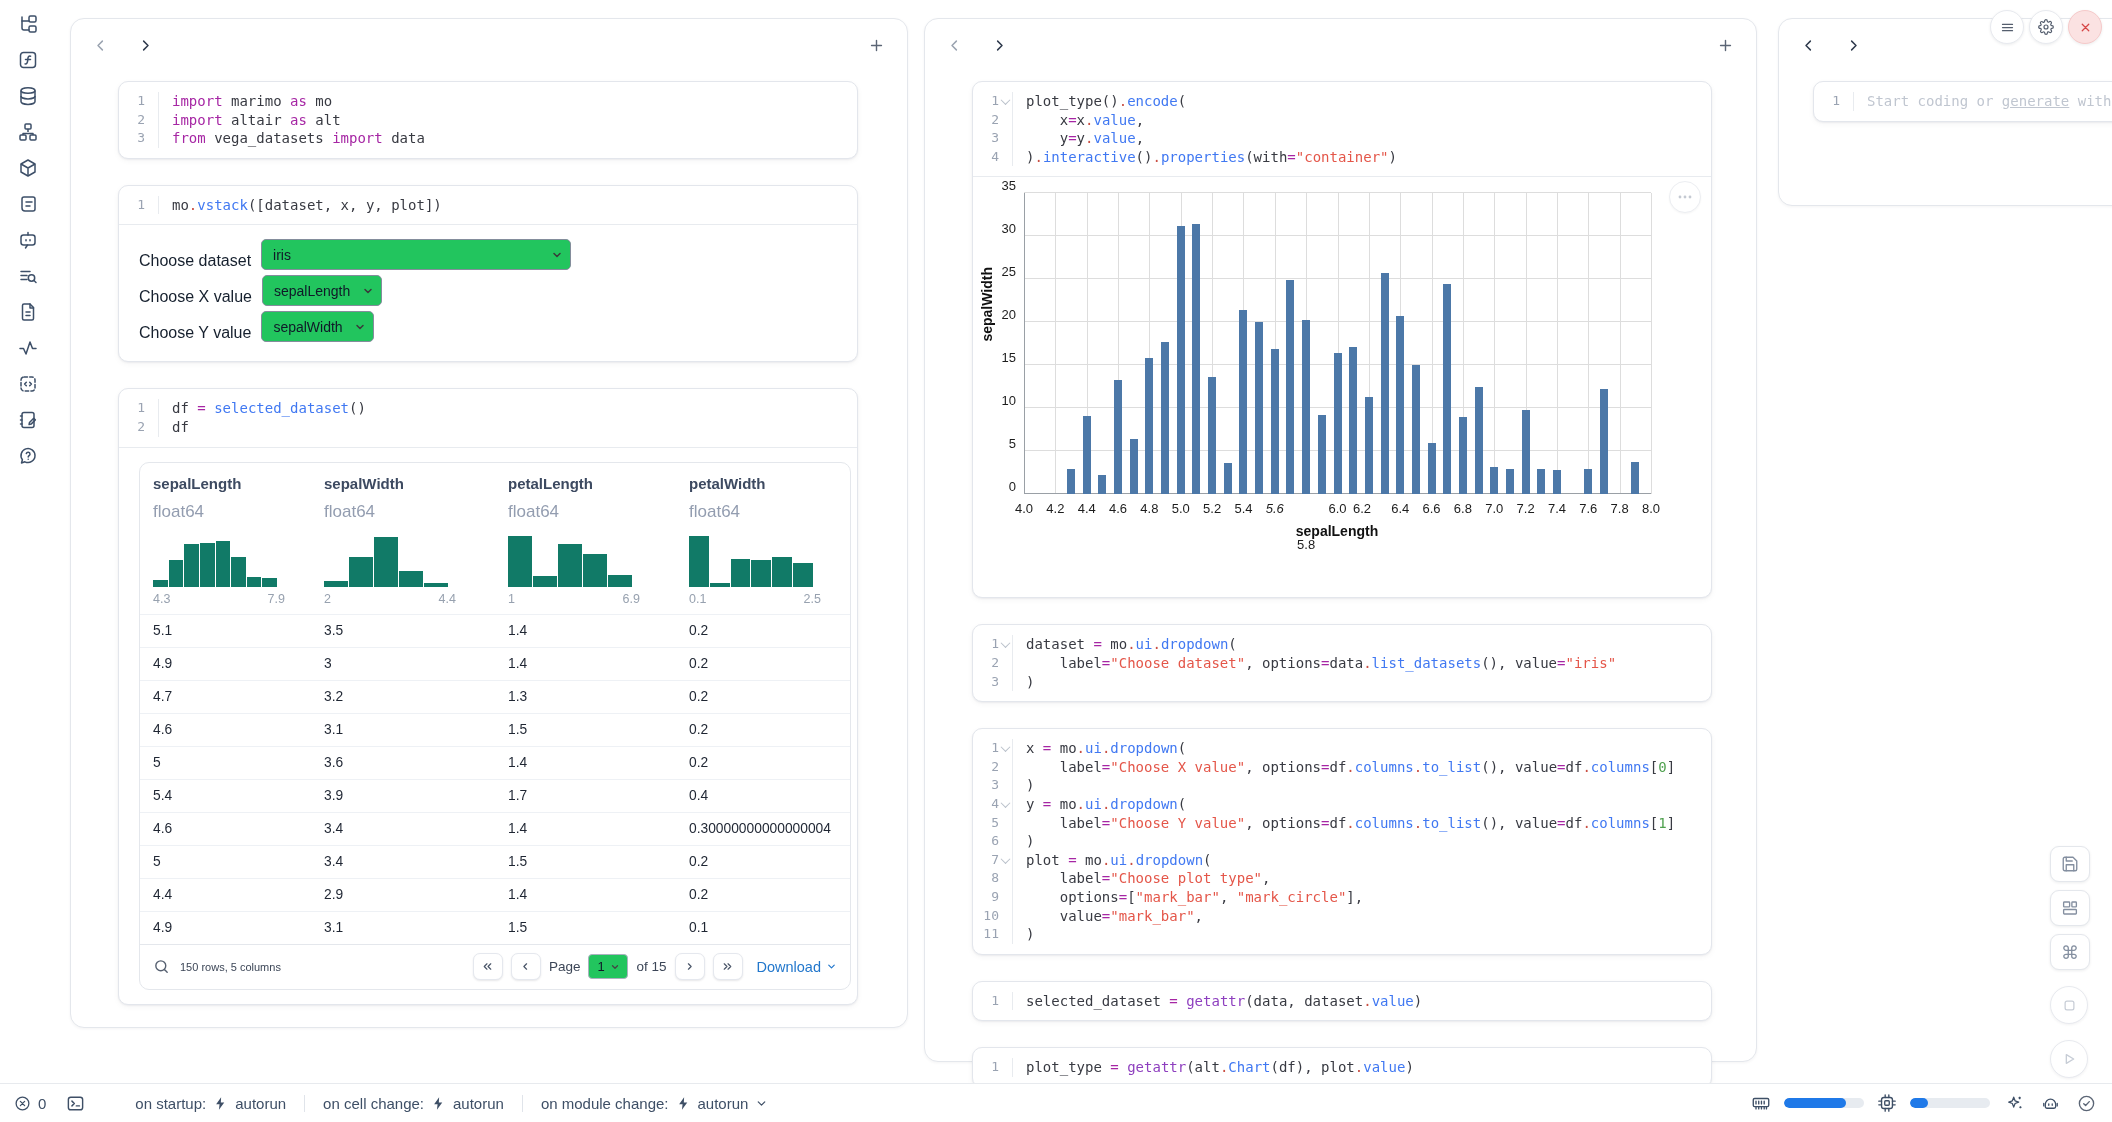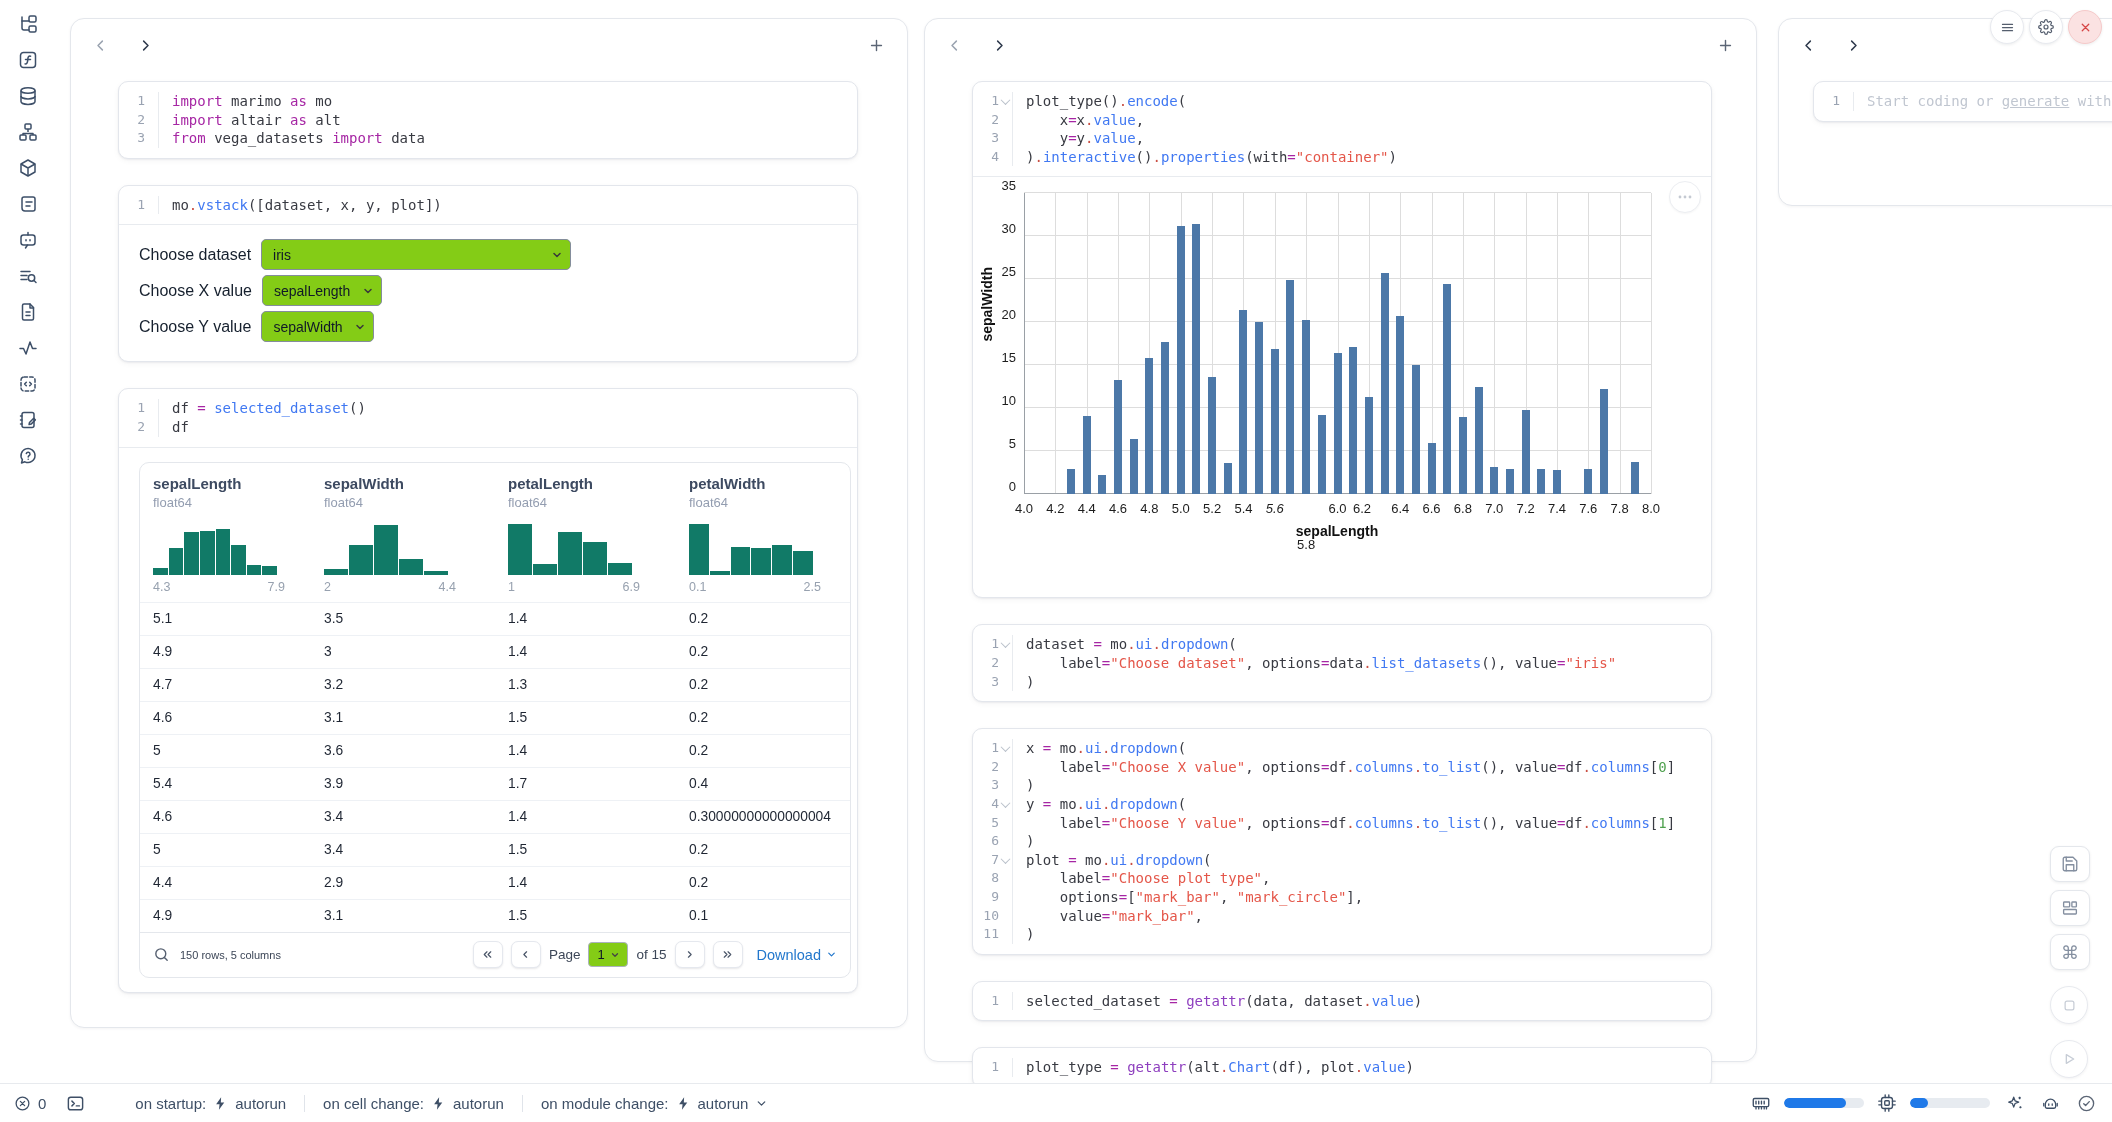"Choose dataset" .form-row { align-items: center -> flex-end }
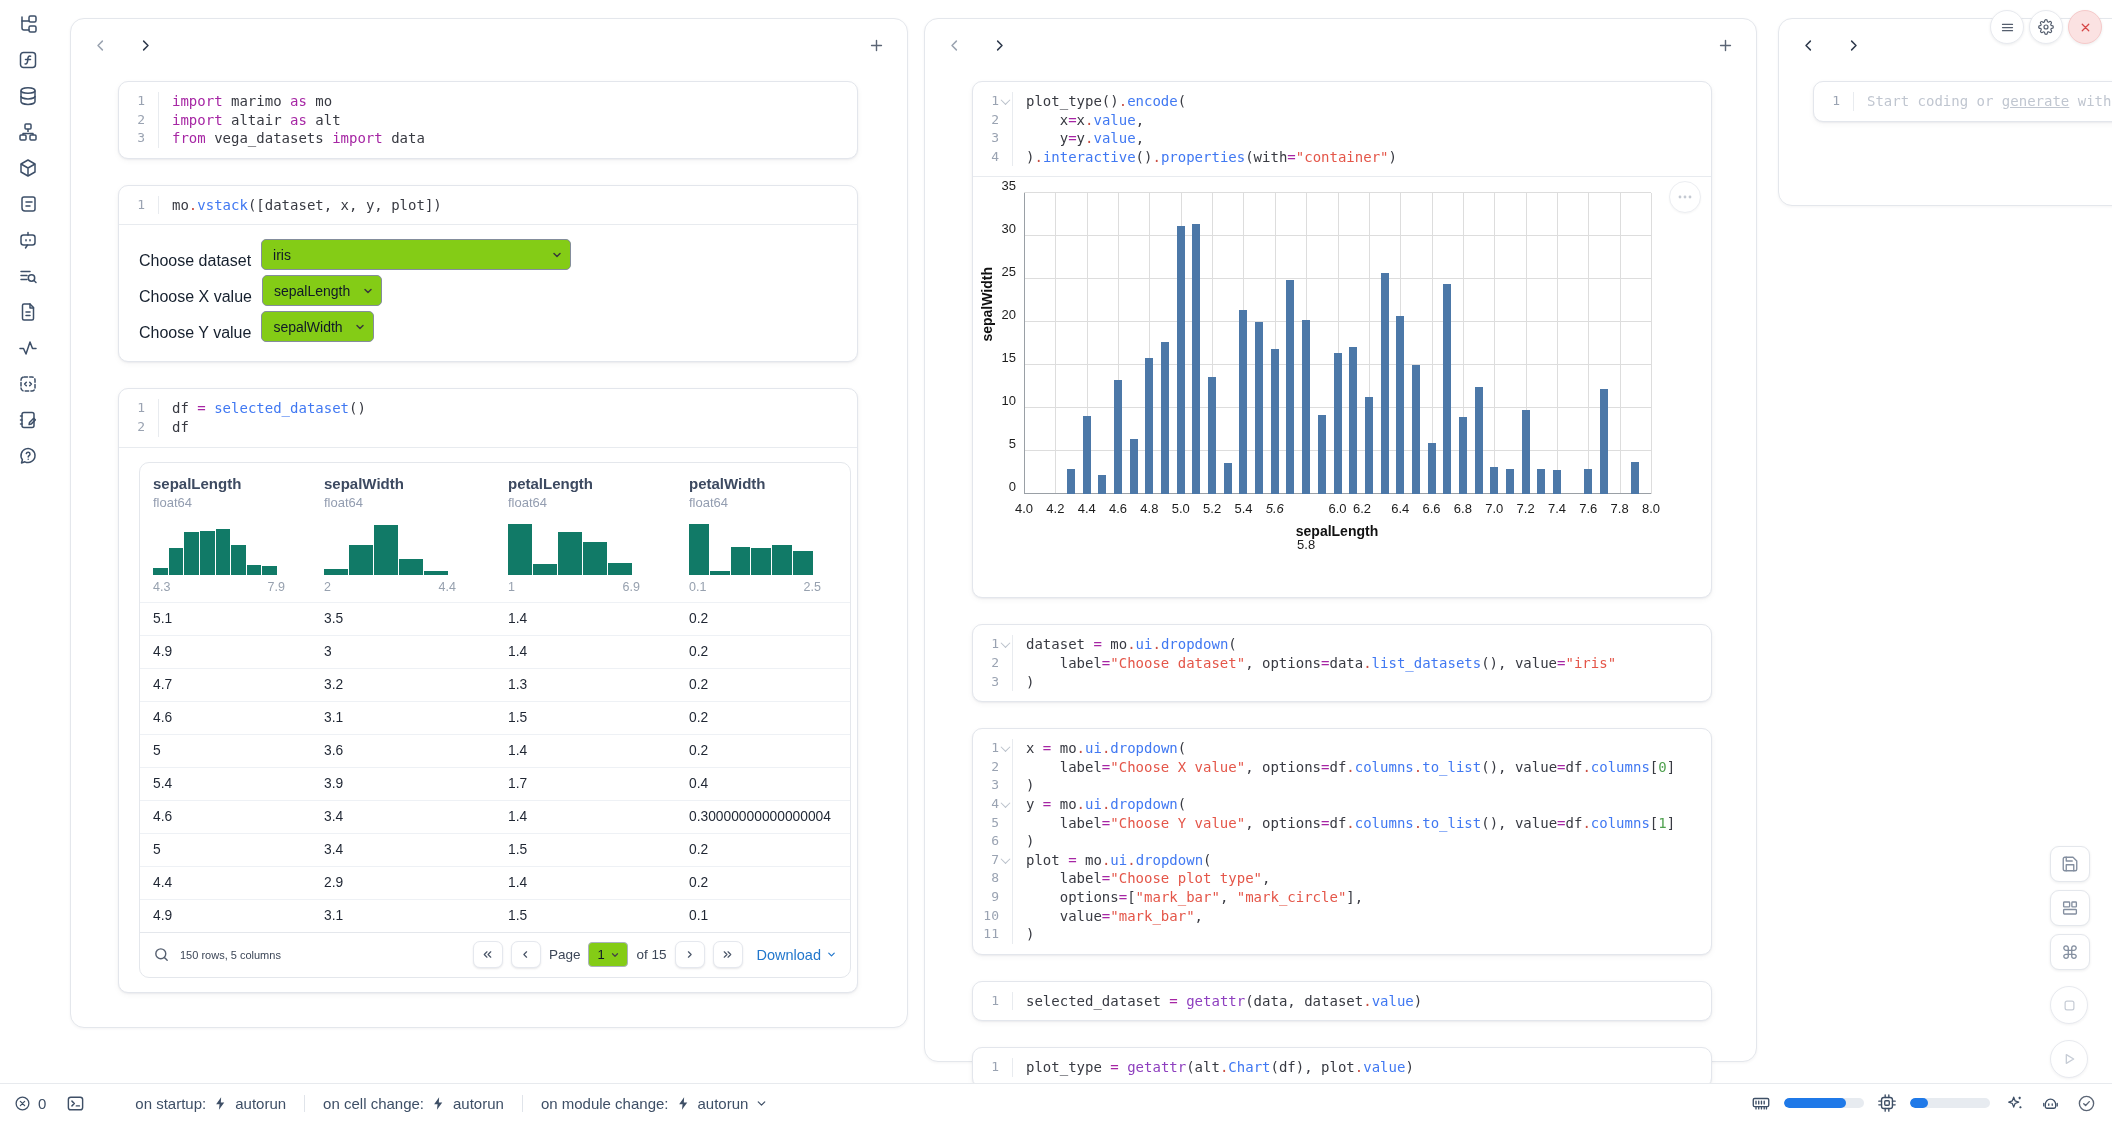"iris" select { background: #84cc16 -> #22c55e }
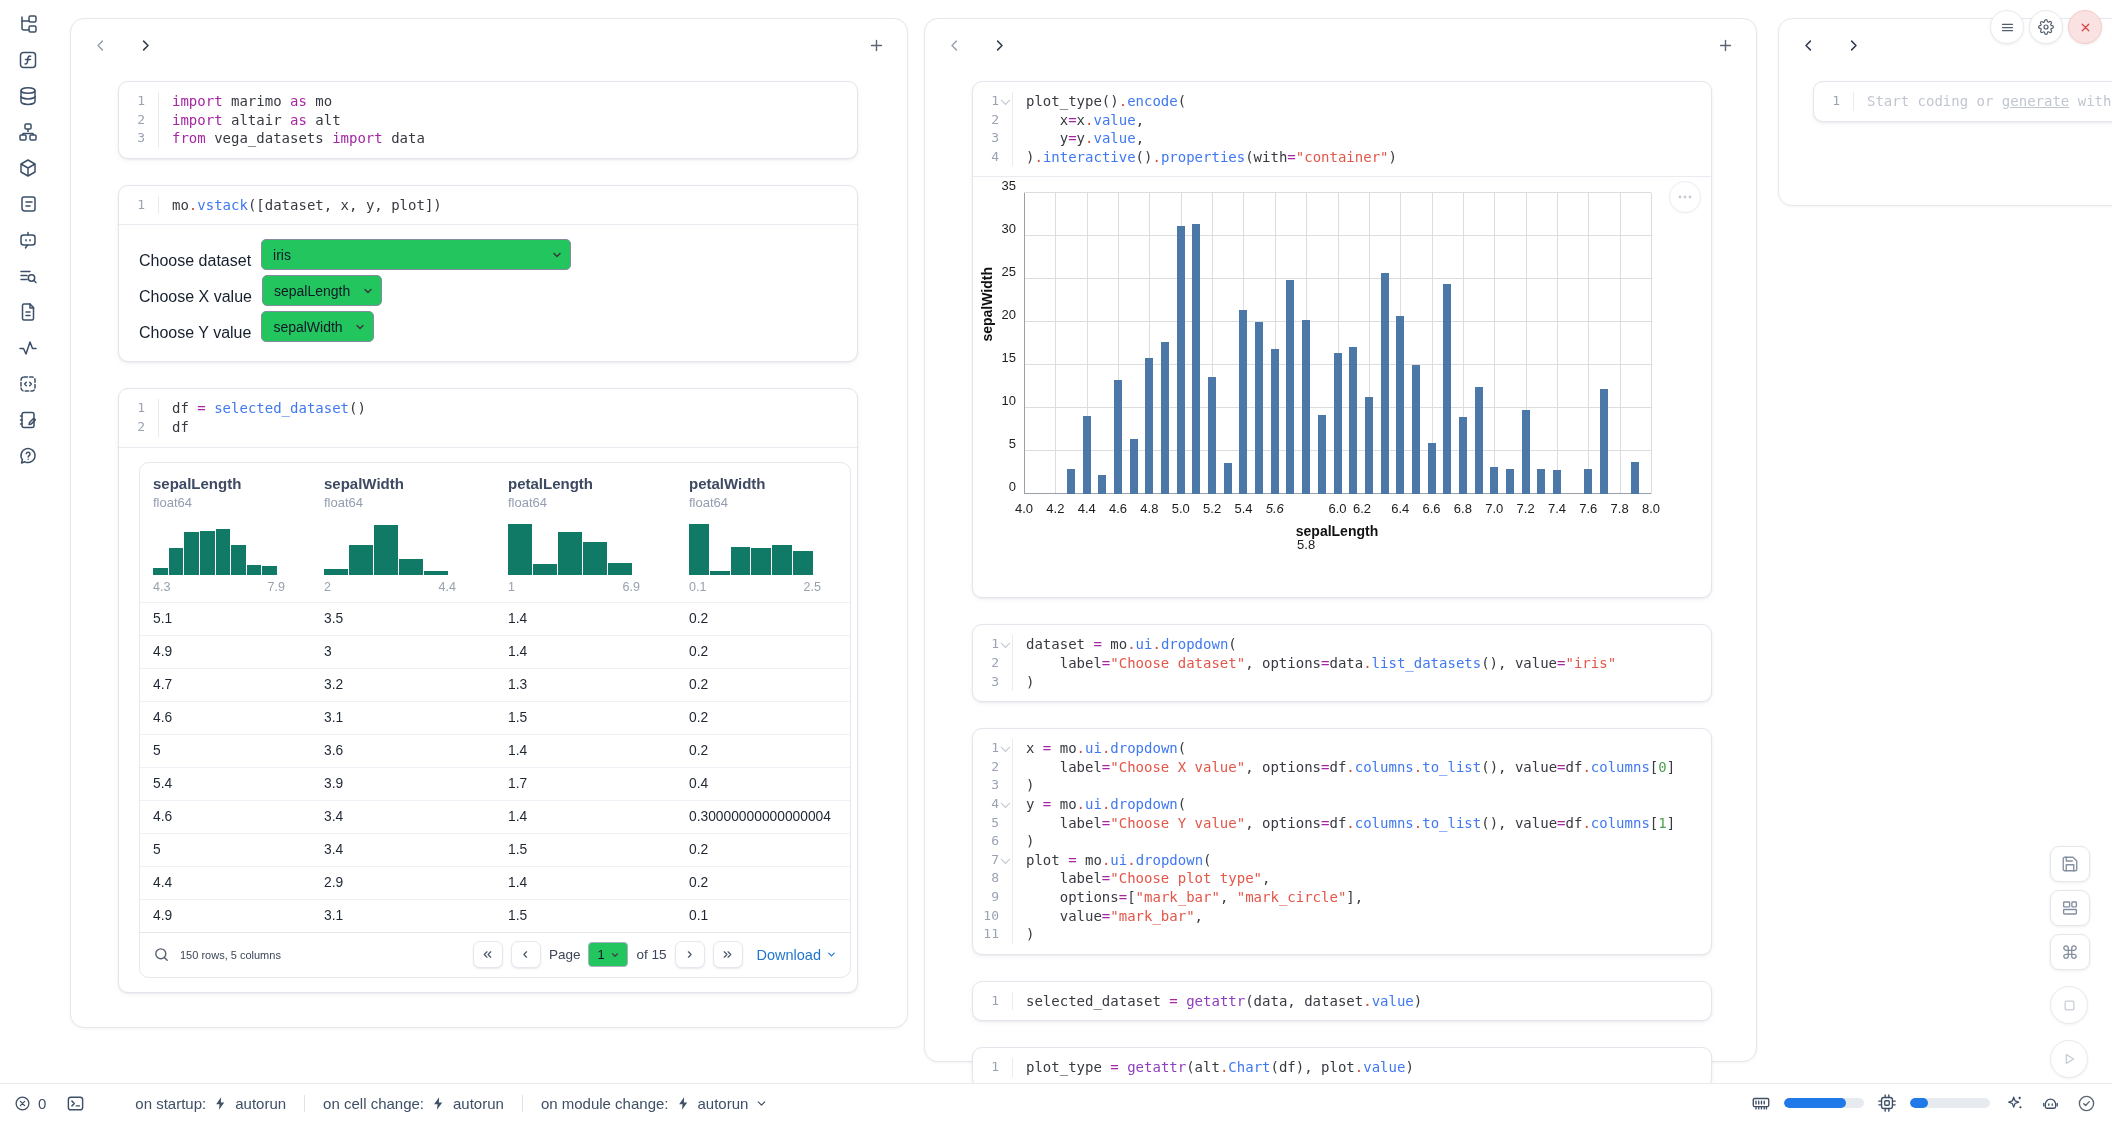"float64" .th-type { font-size: 13px -> 17px; margin-top: 3px -> 10px }
